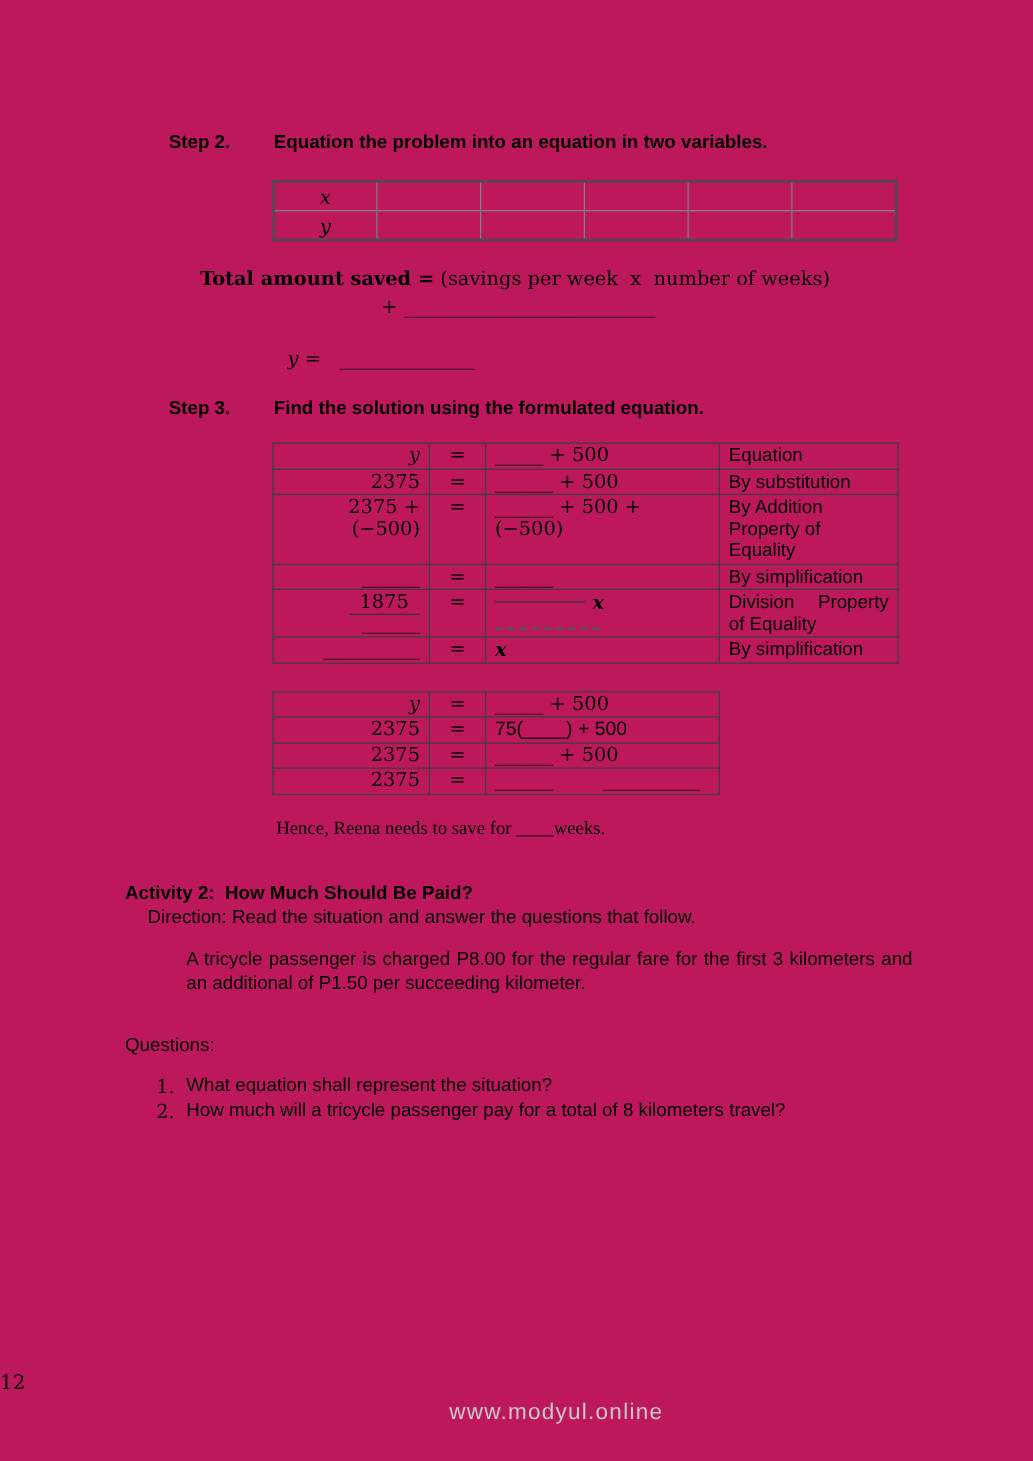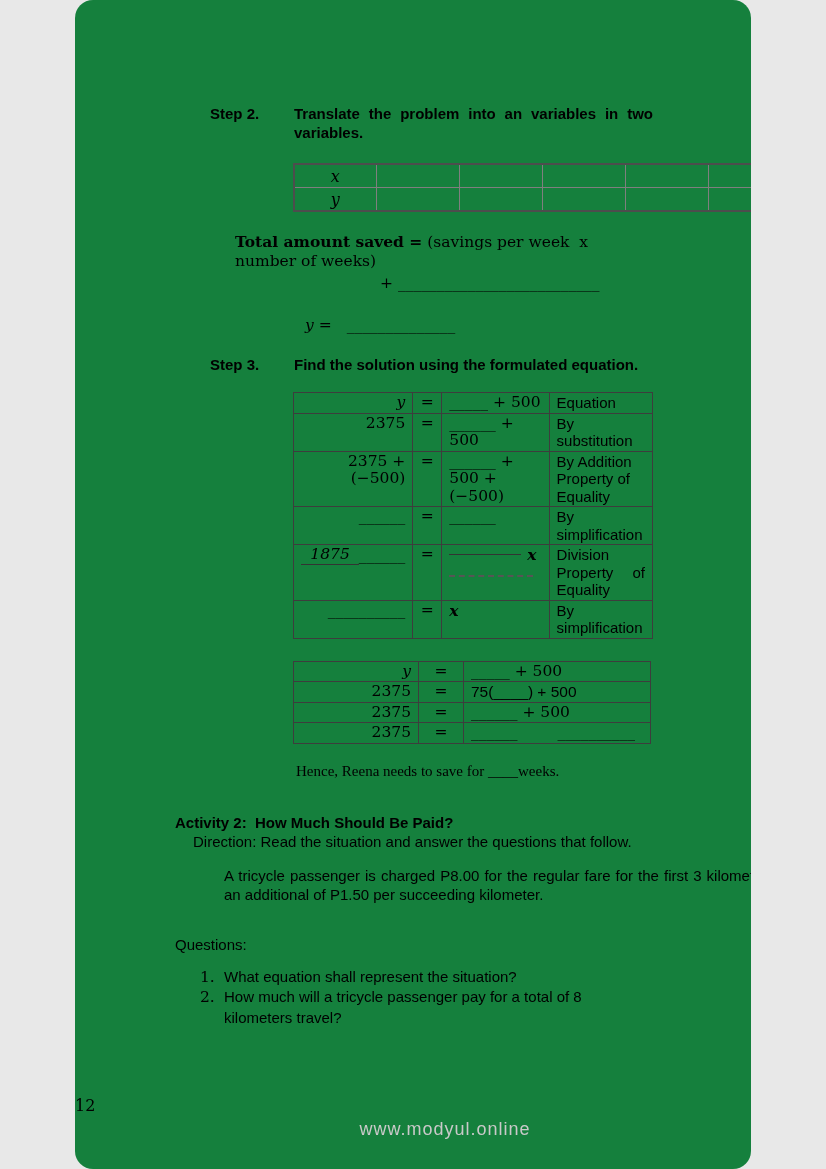"Step 2." .page { background: #15803d -> #be185d; border-radius: 18px -> none; width: 676px -> 826px }
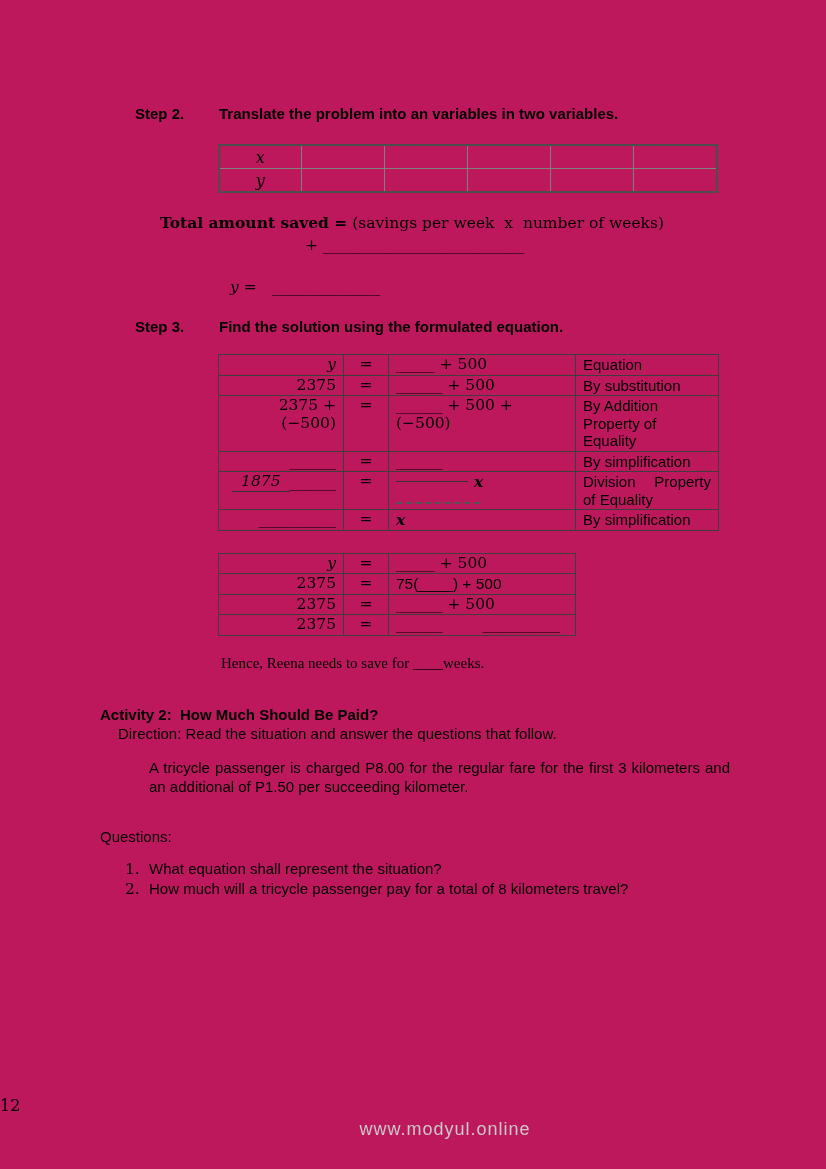"Translate the problem into an" div.step-title { text: Translate the problem into an variables -> Equation the problem into an equation }
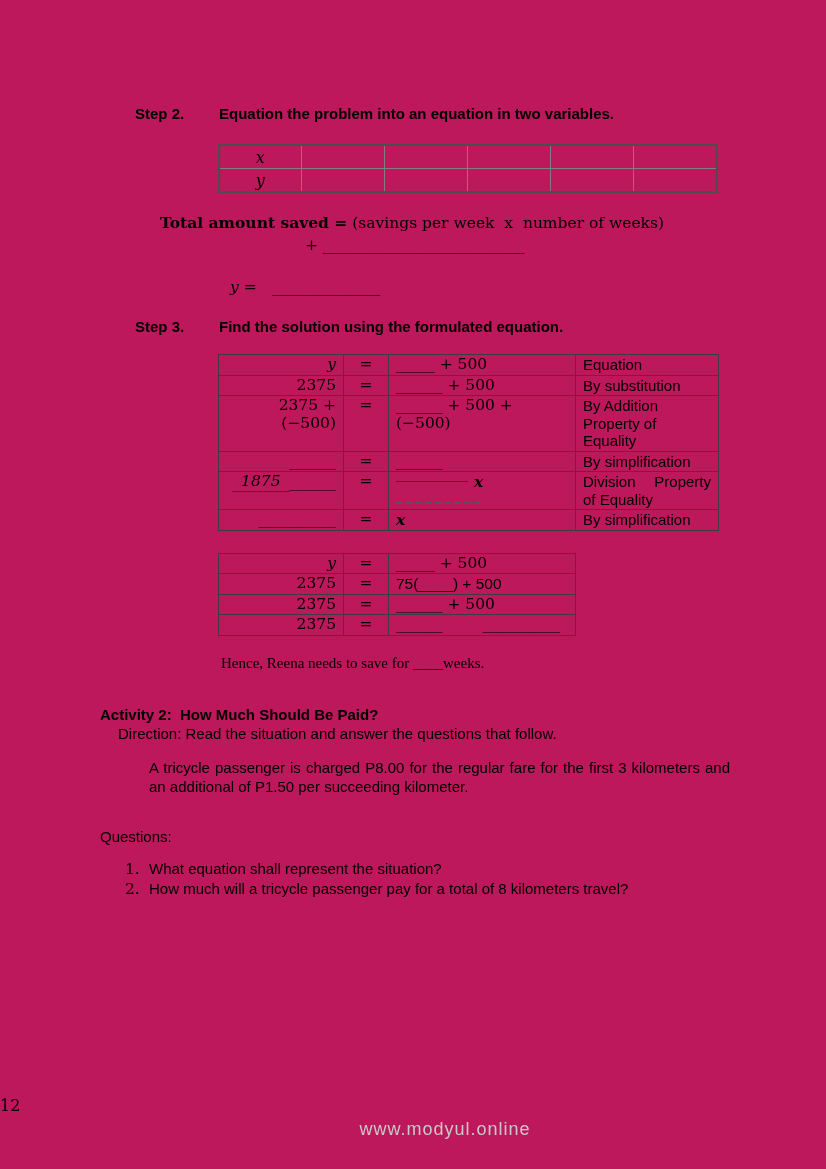"1875" .frac { align-items: center -> flex-end; flex-direction: row -> column; font-style: italic -> none }
